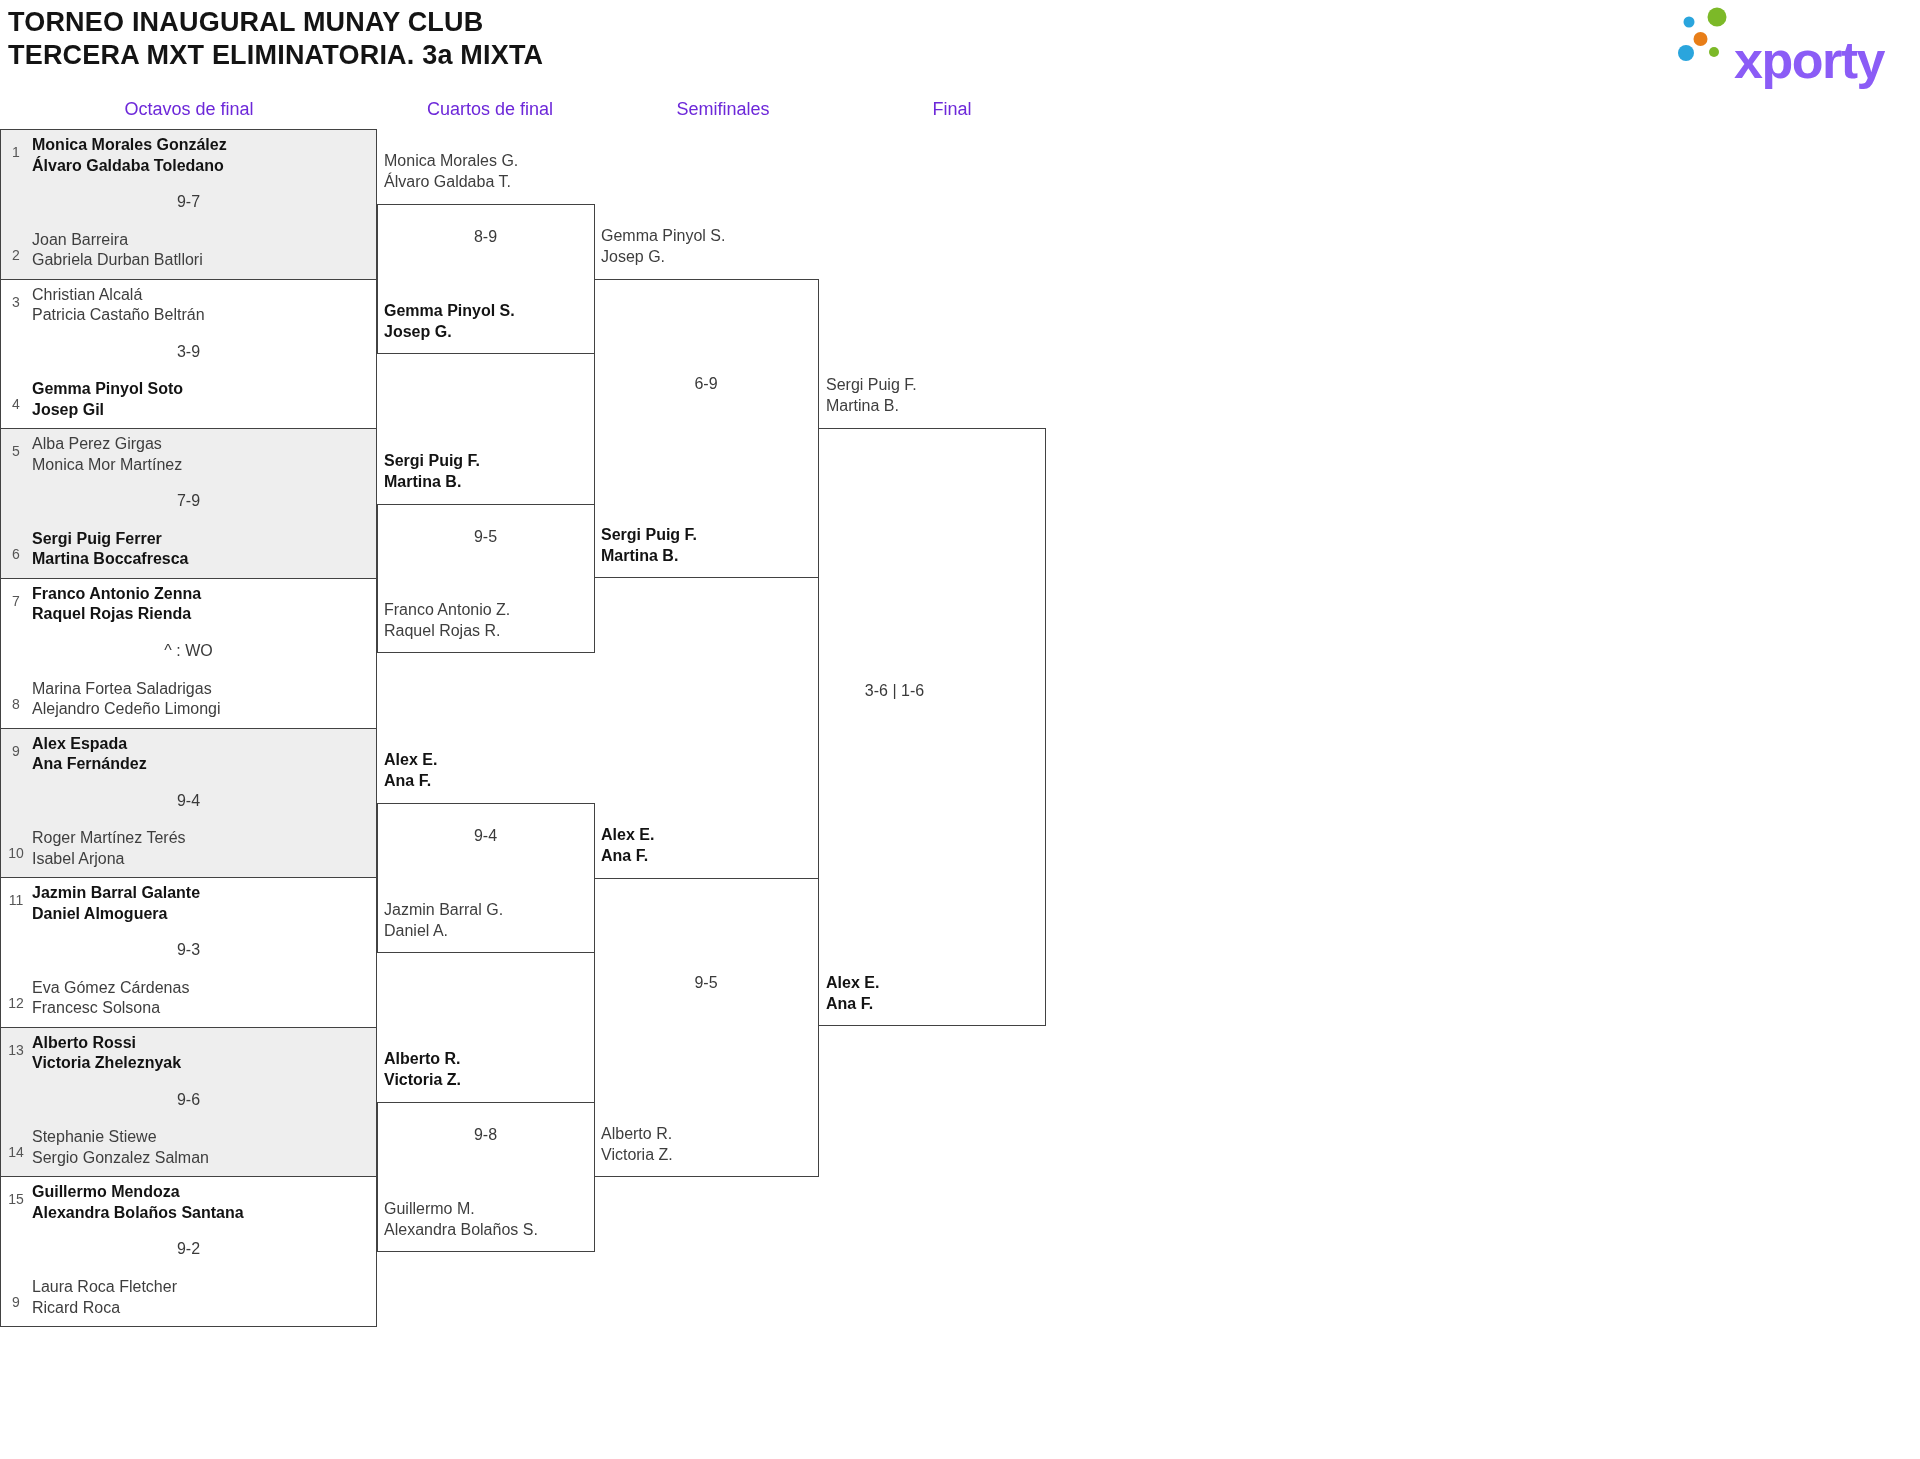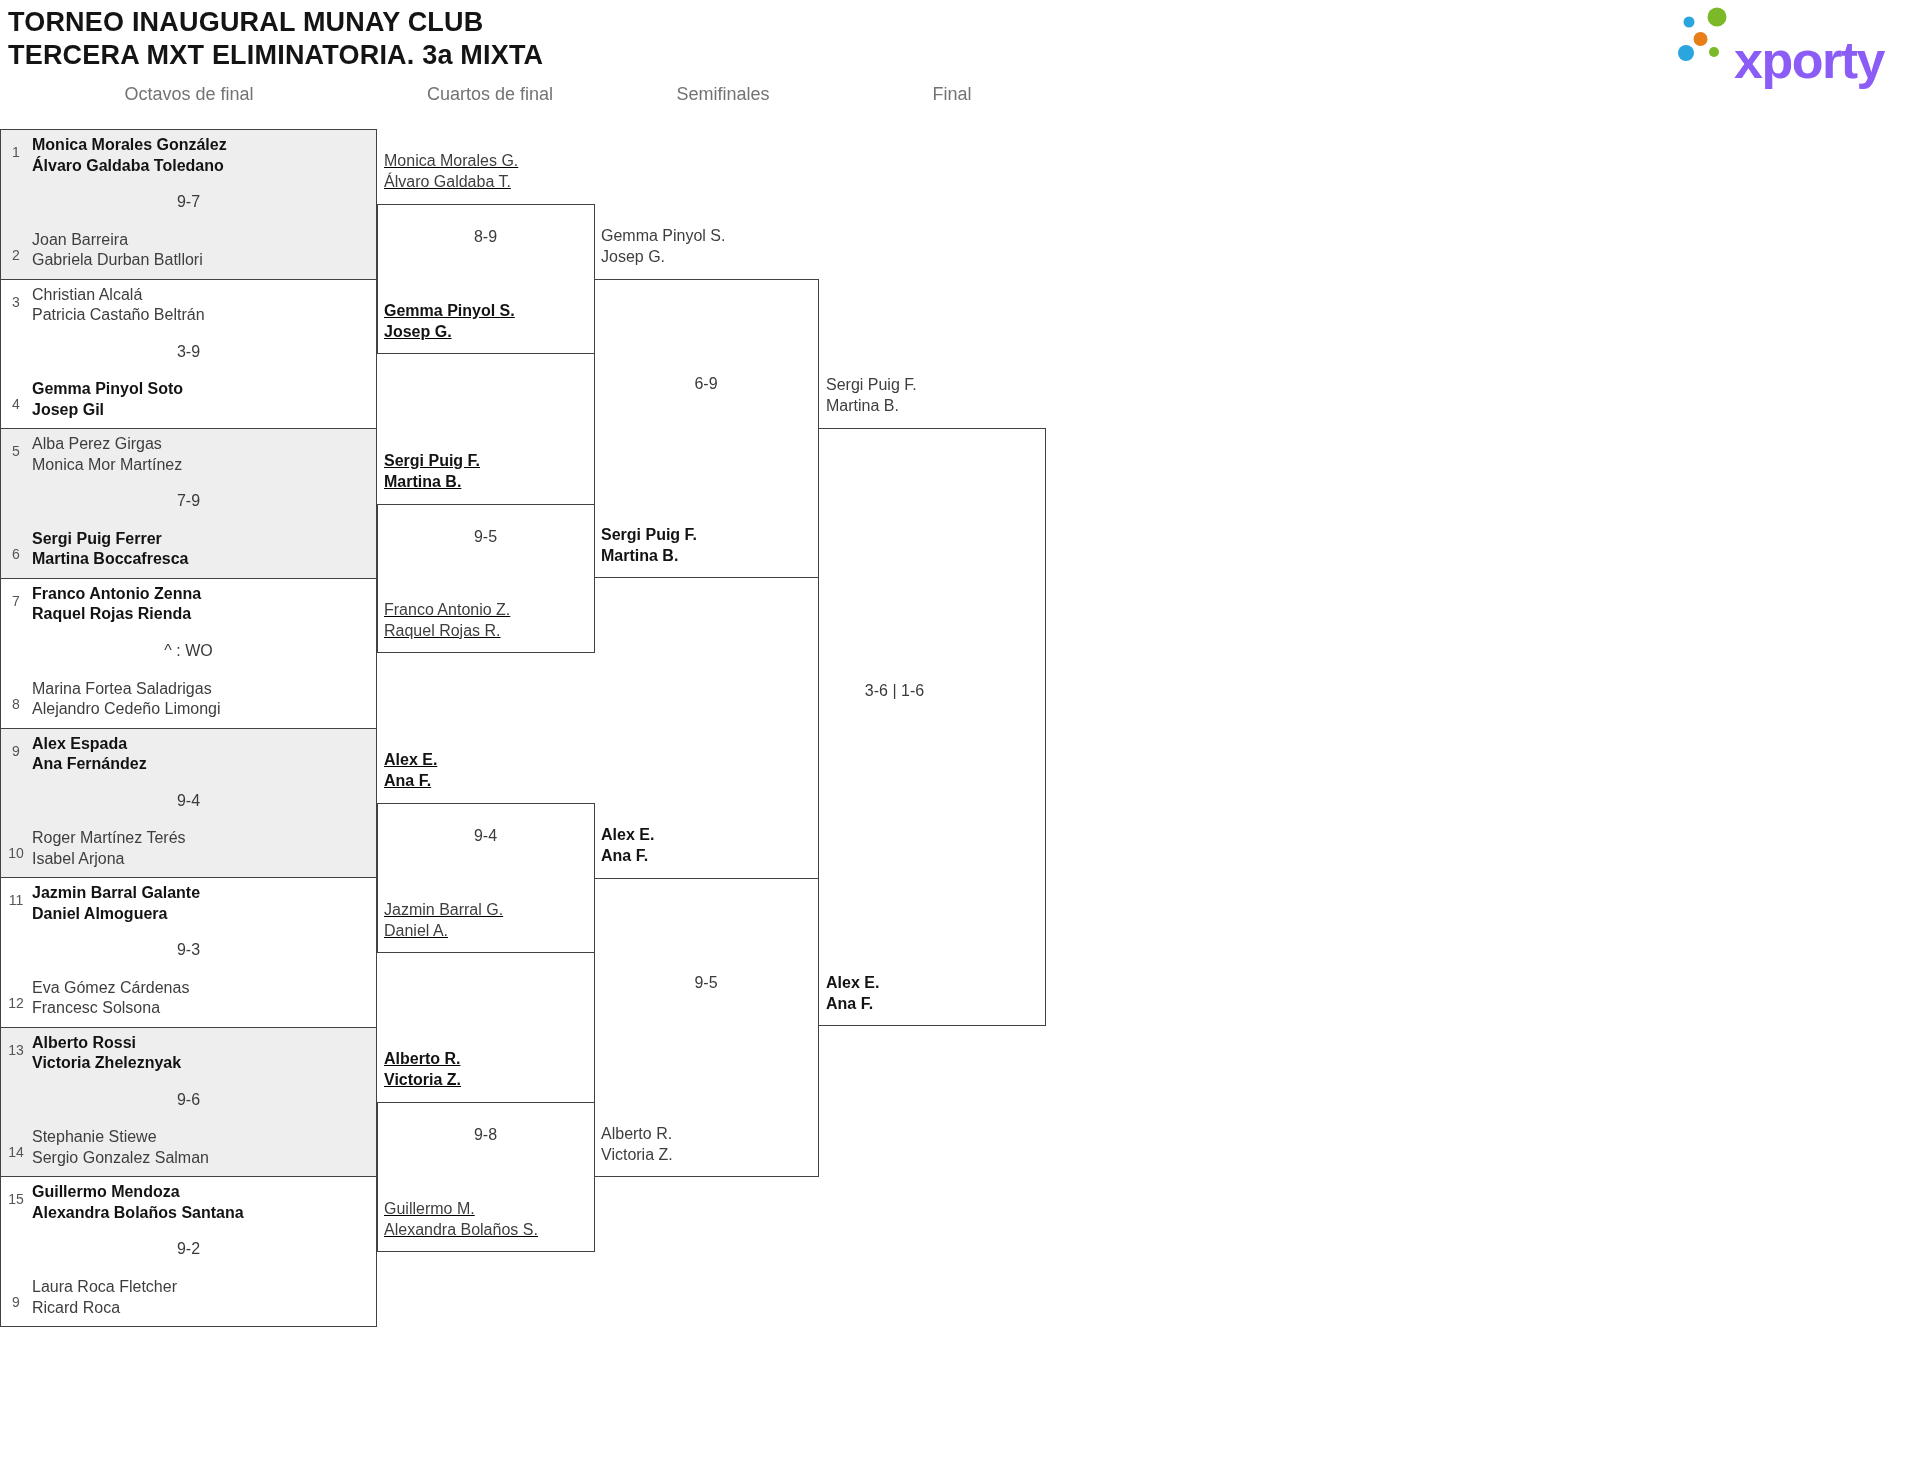"Octavos de final" .round-header { color: #737373 -> #6d28d9; top: 84px -> 99px }
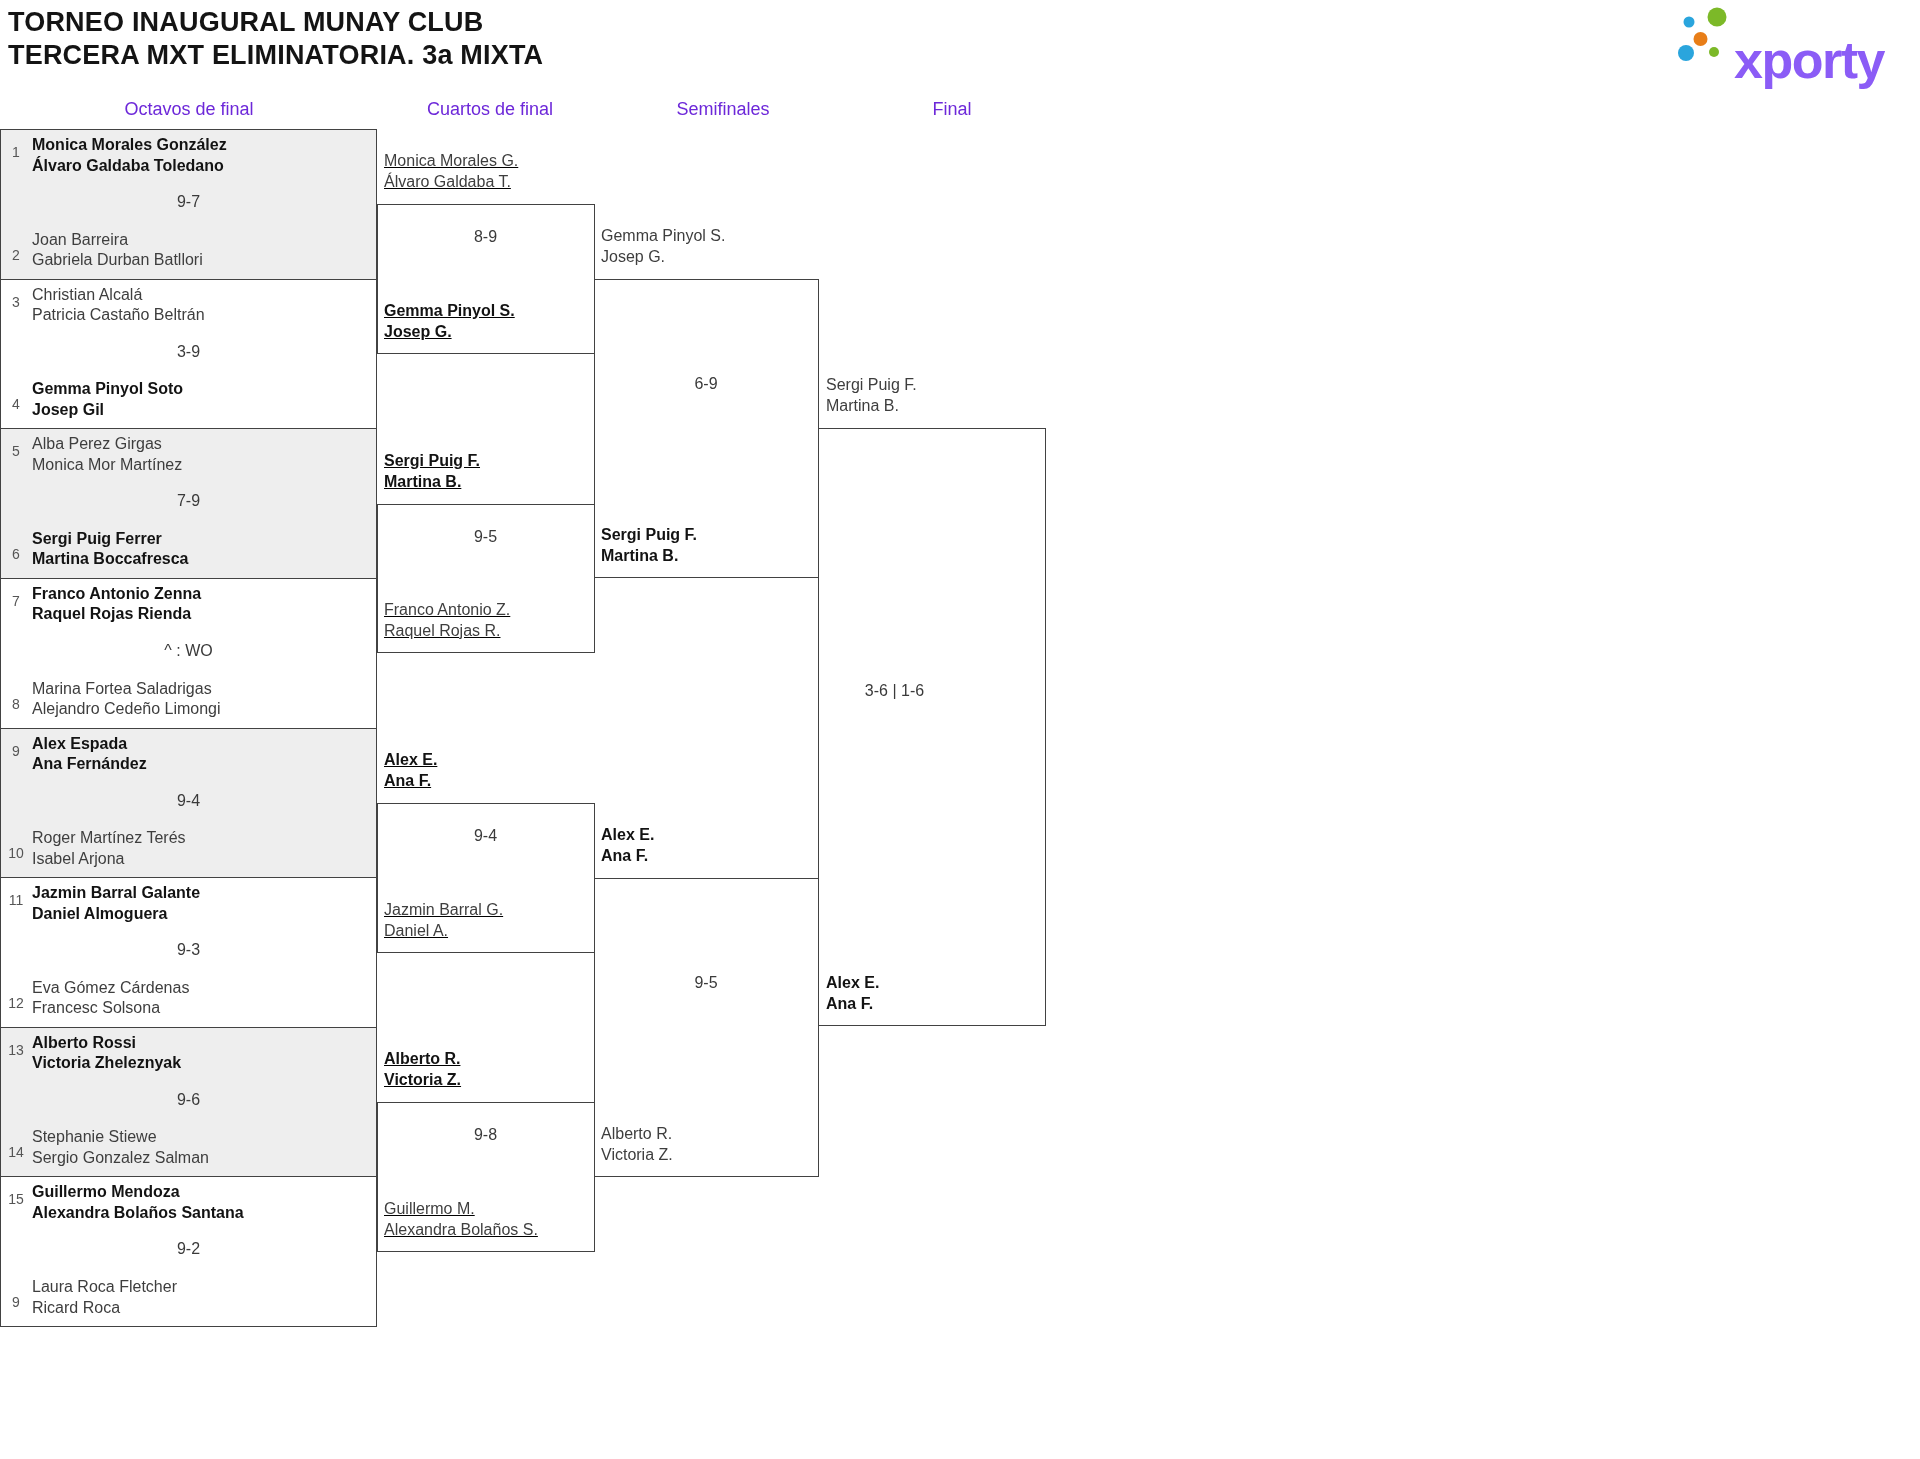"Monica Morales G." .lbl-c1 { text-decoration: underline -> none }
